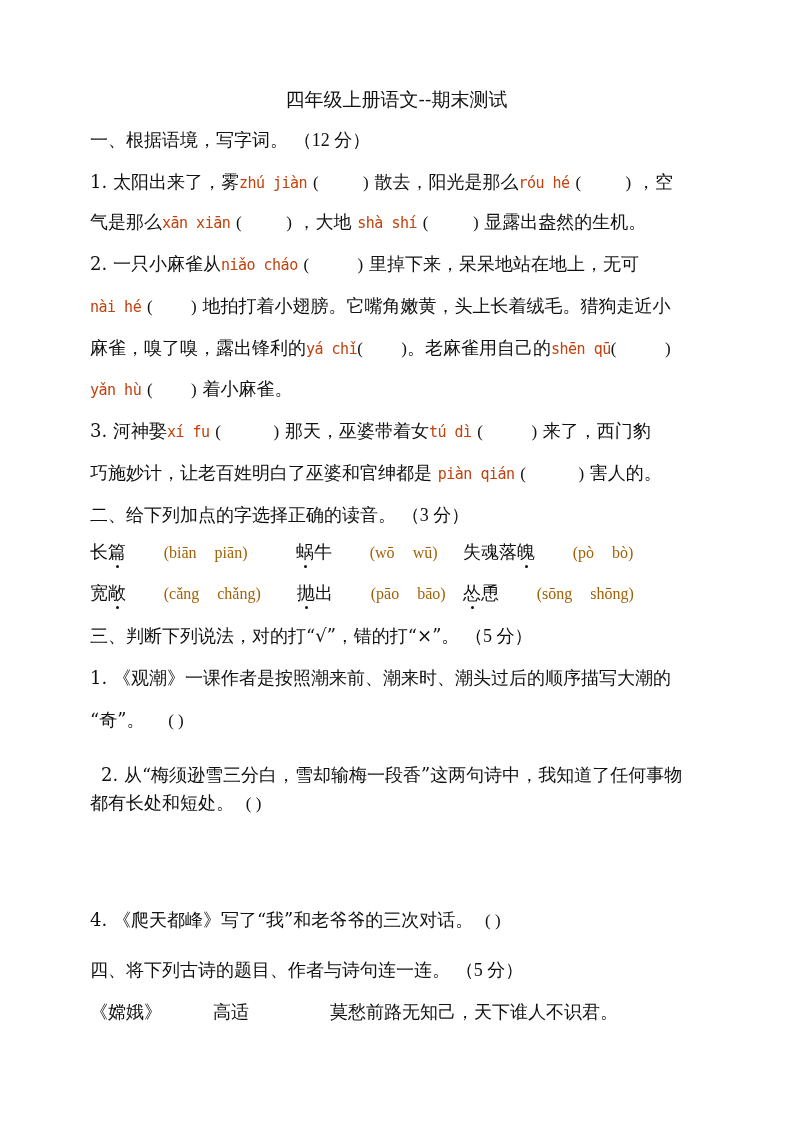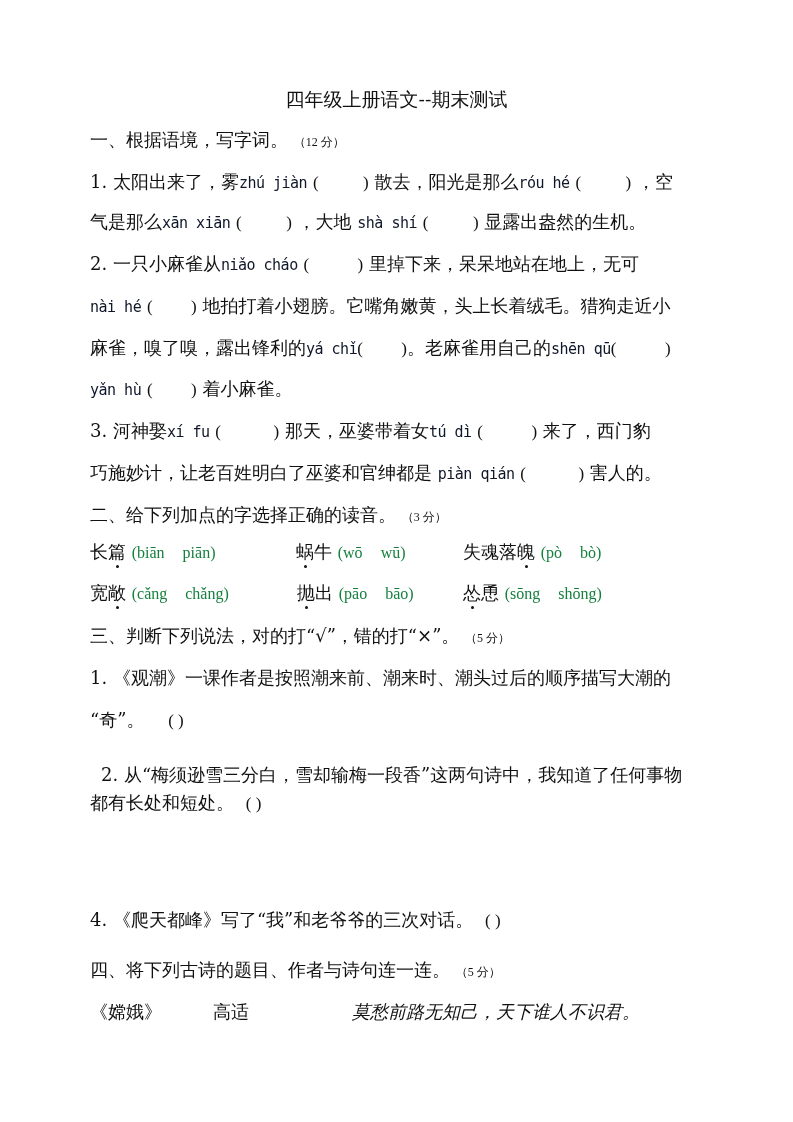"（12 分）" .num { font-size: 12px -> 18px }
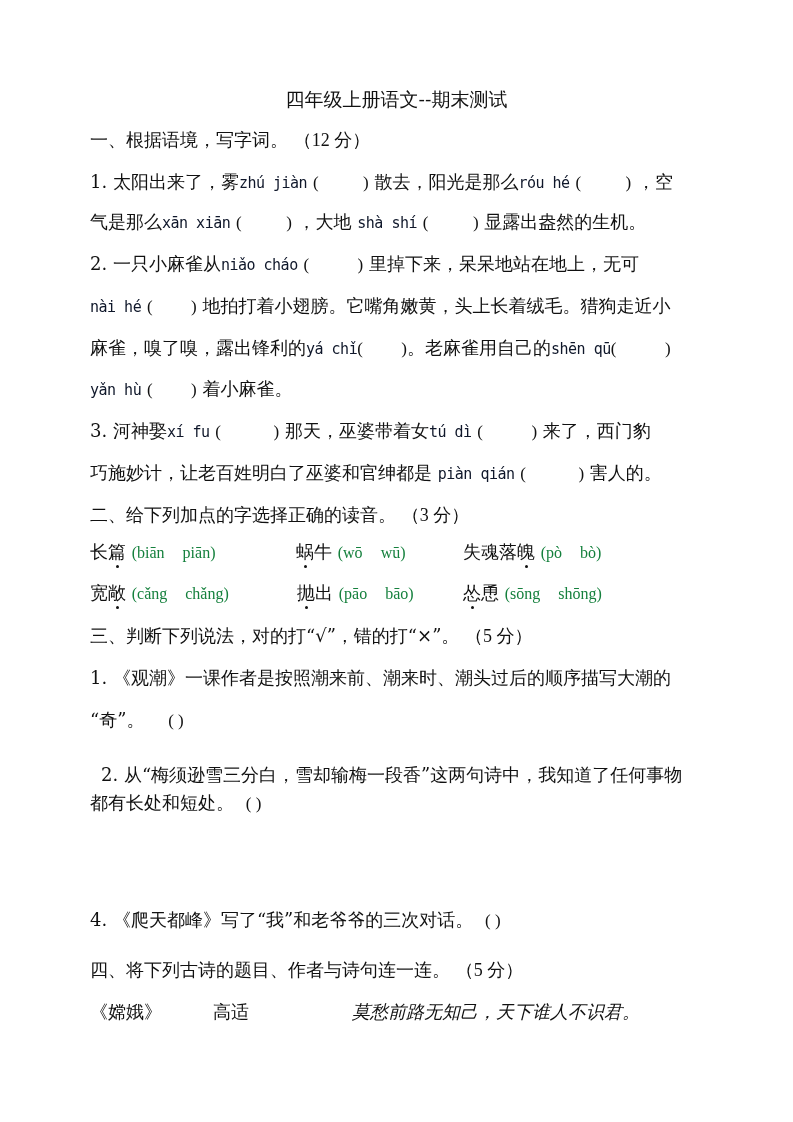"zhú jiàn" .py { color: #0f172a -> #c2410c }
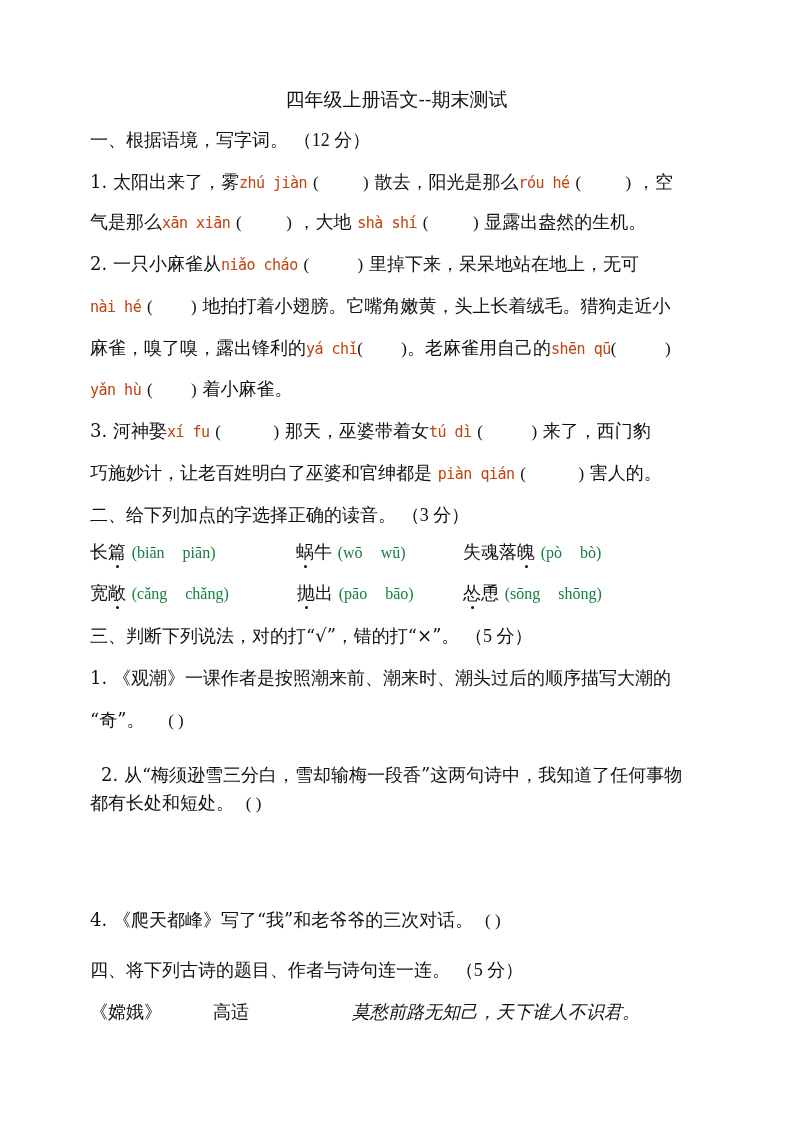"(biān piān)" .pyopt { color: #15803d -> #a16207; margin-left: none -> 32px }
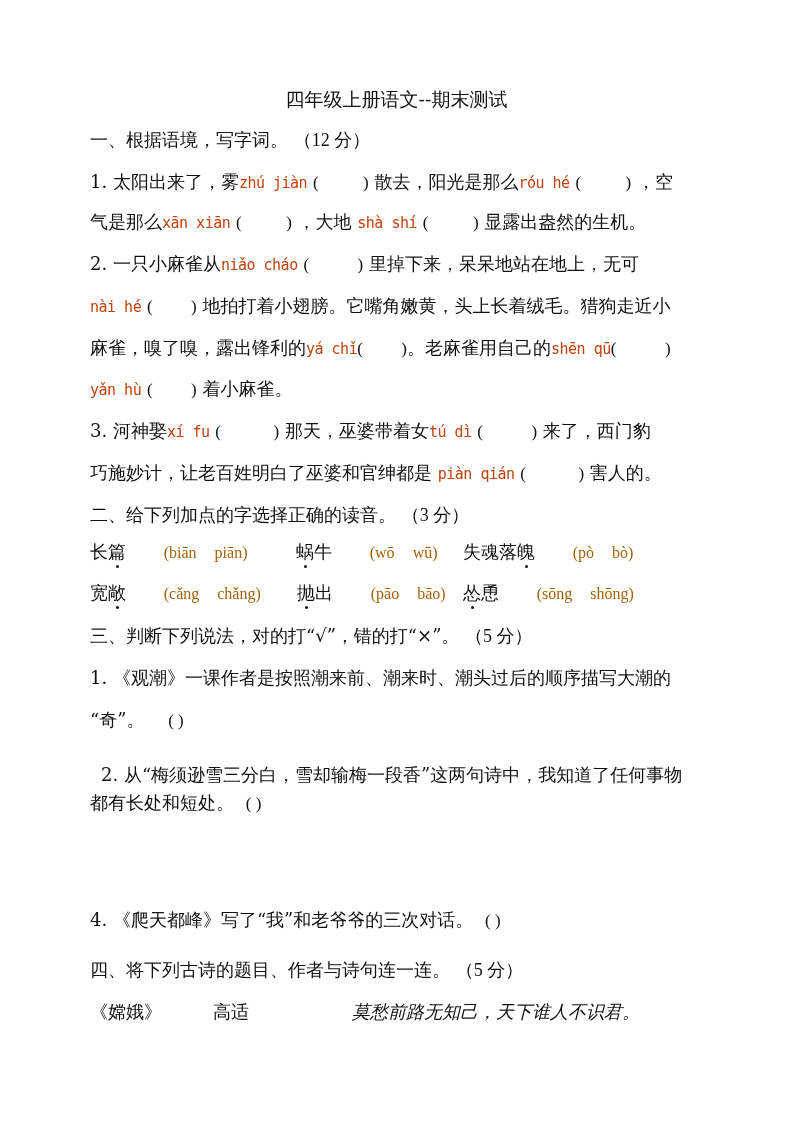"莫愁前路无知己，天下谁人不识君。" div.cell { font-style: italic -> none; left: 352px -> 330px }
